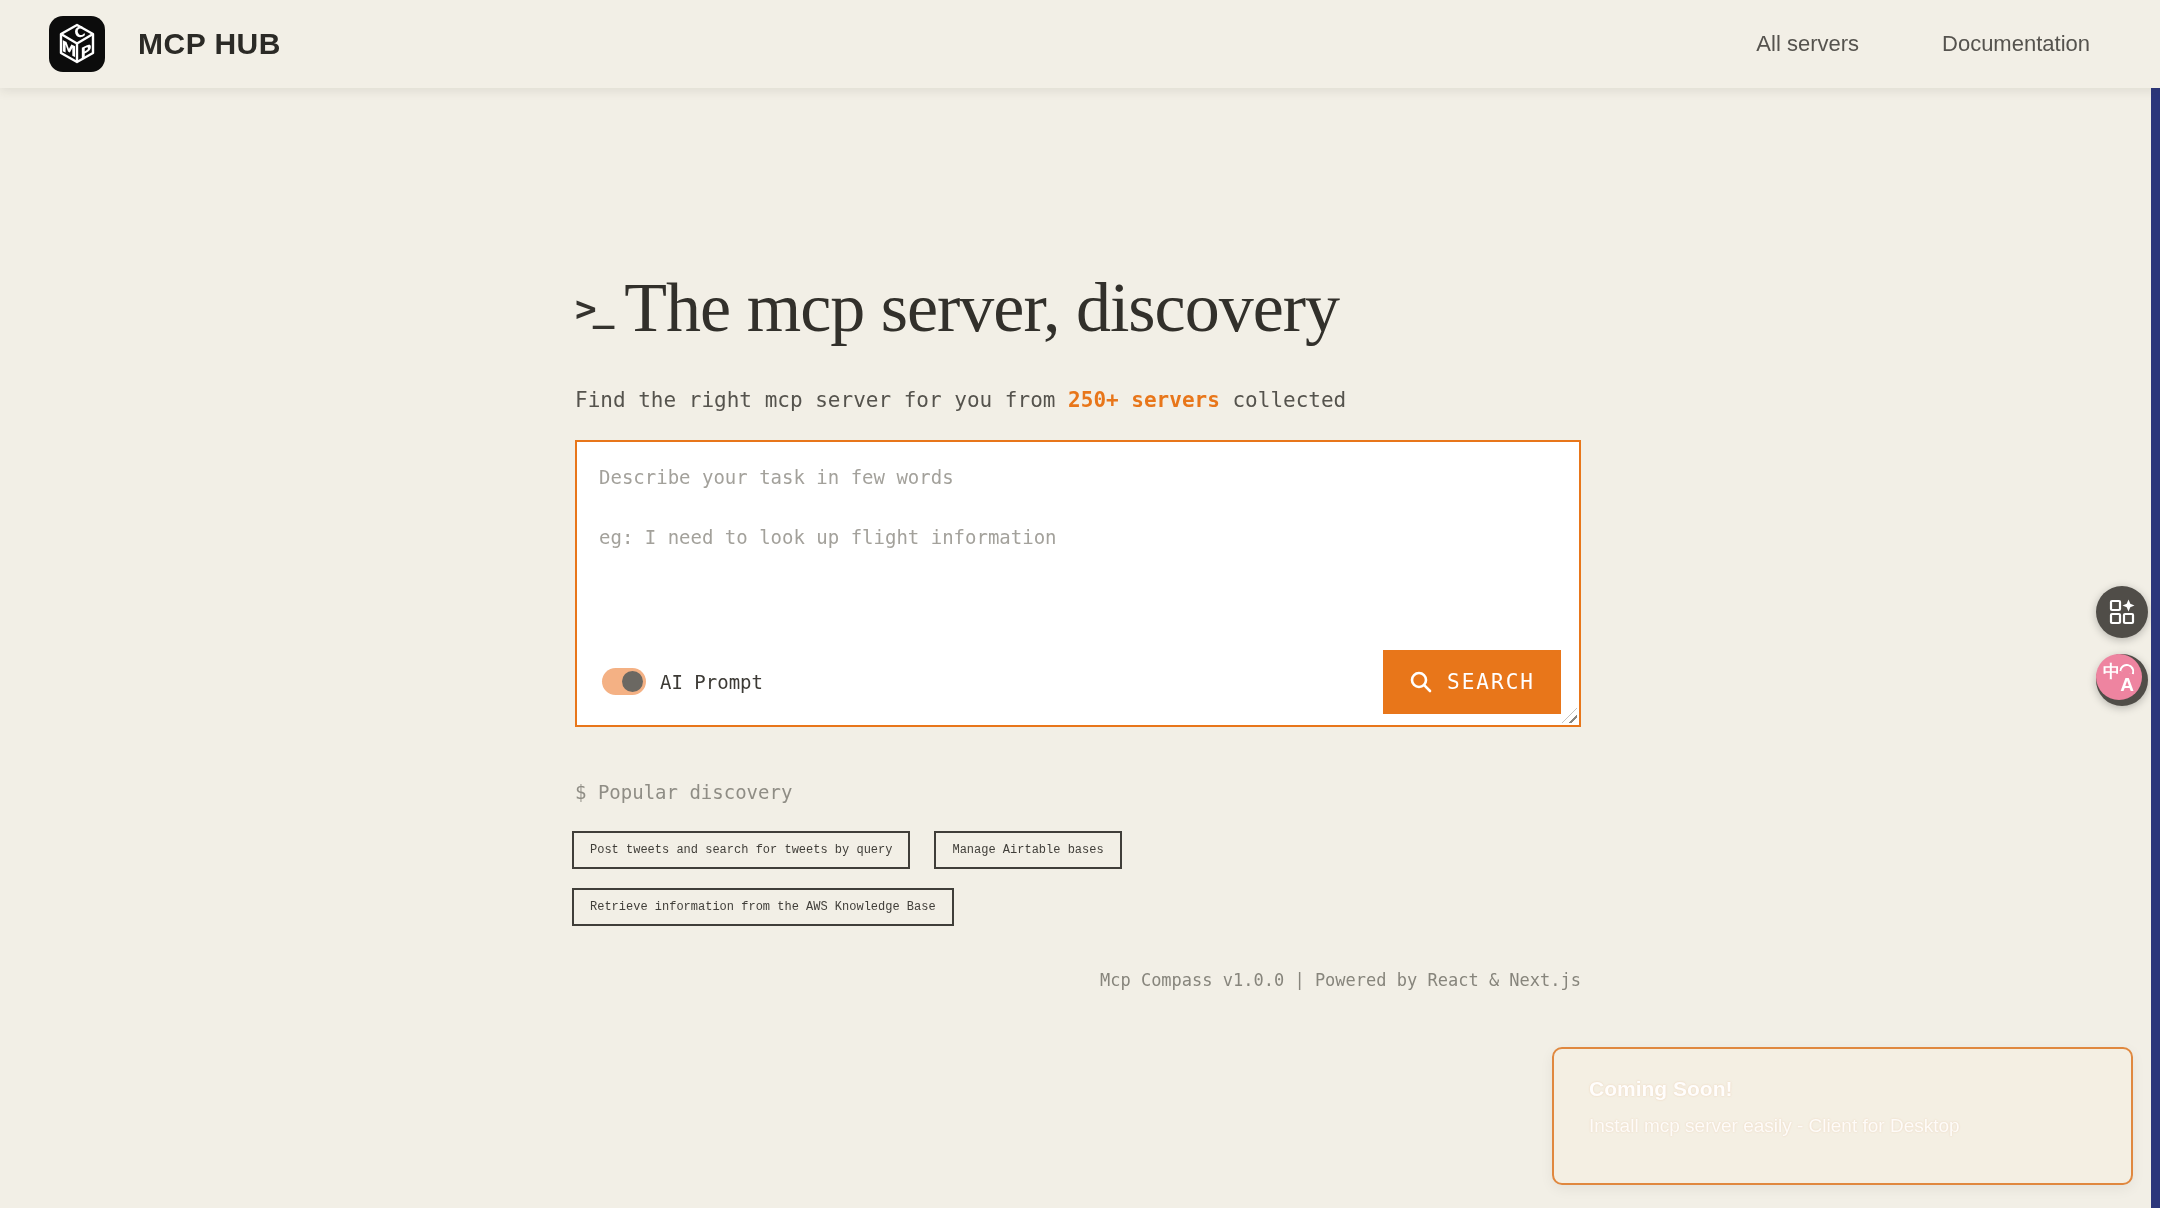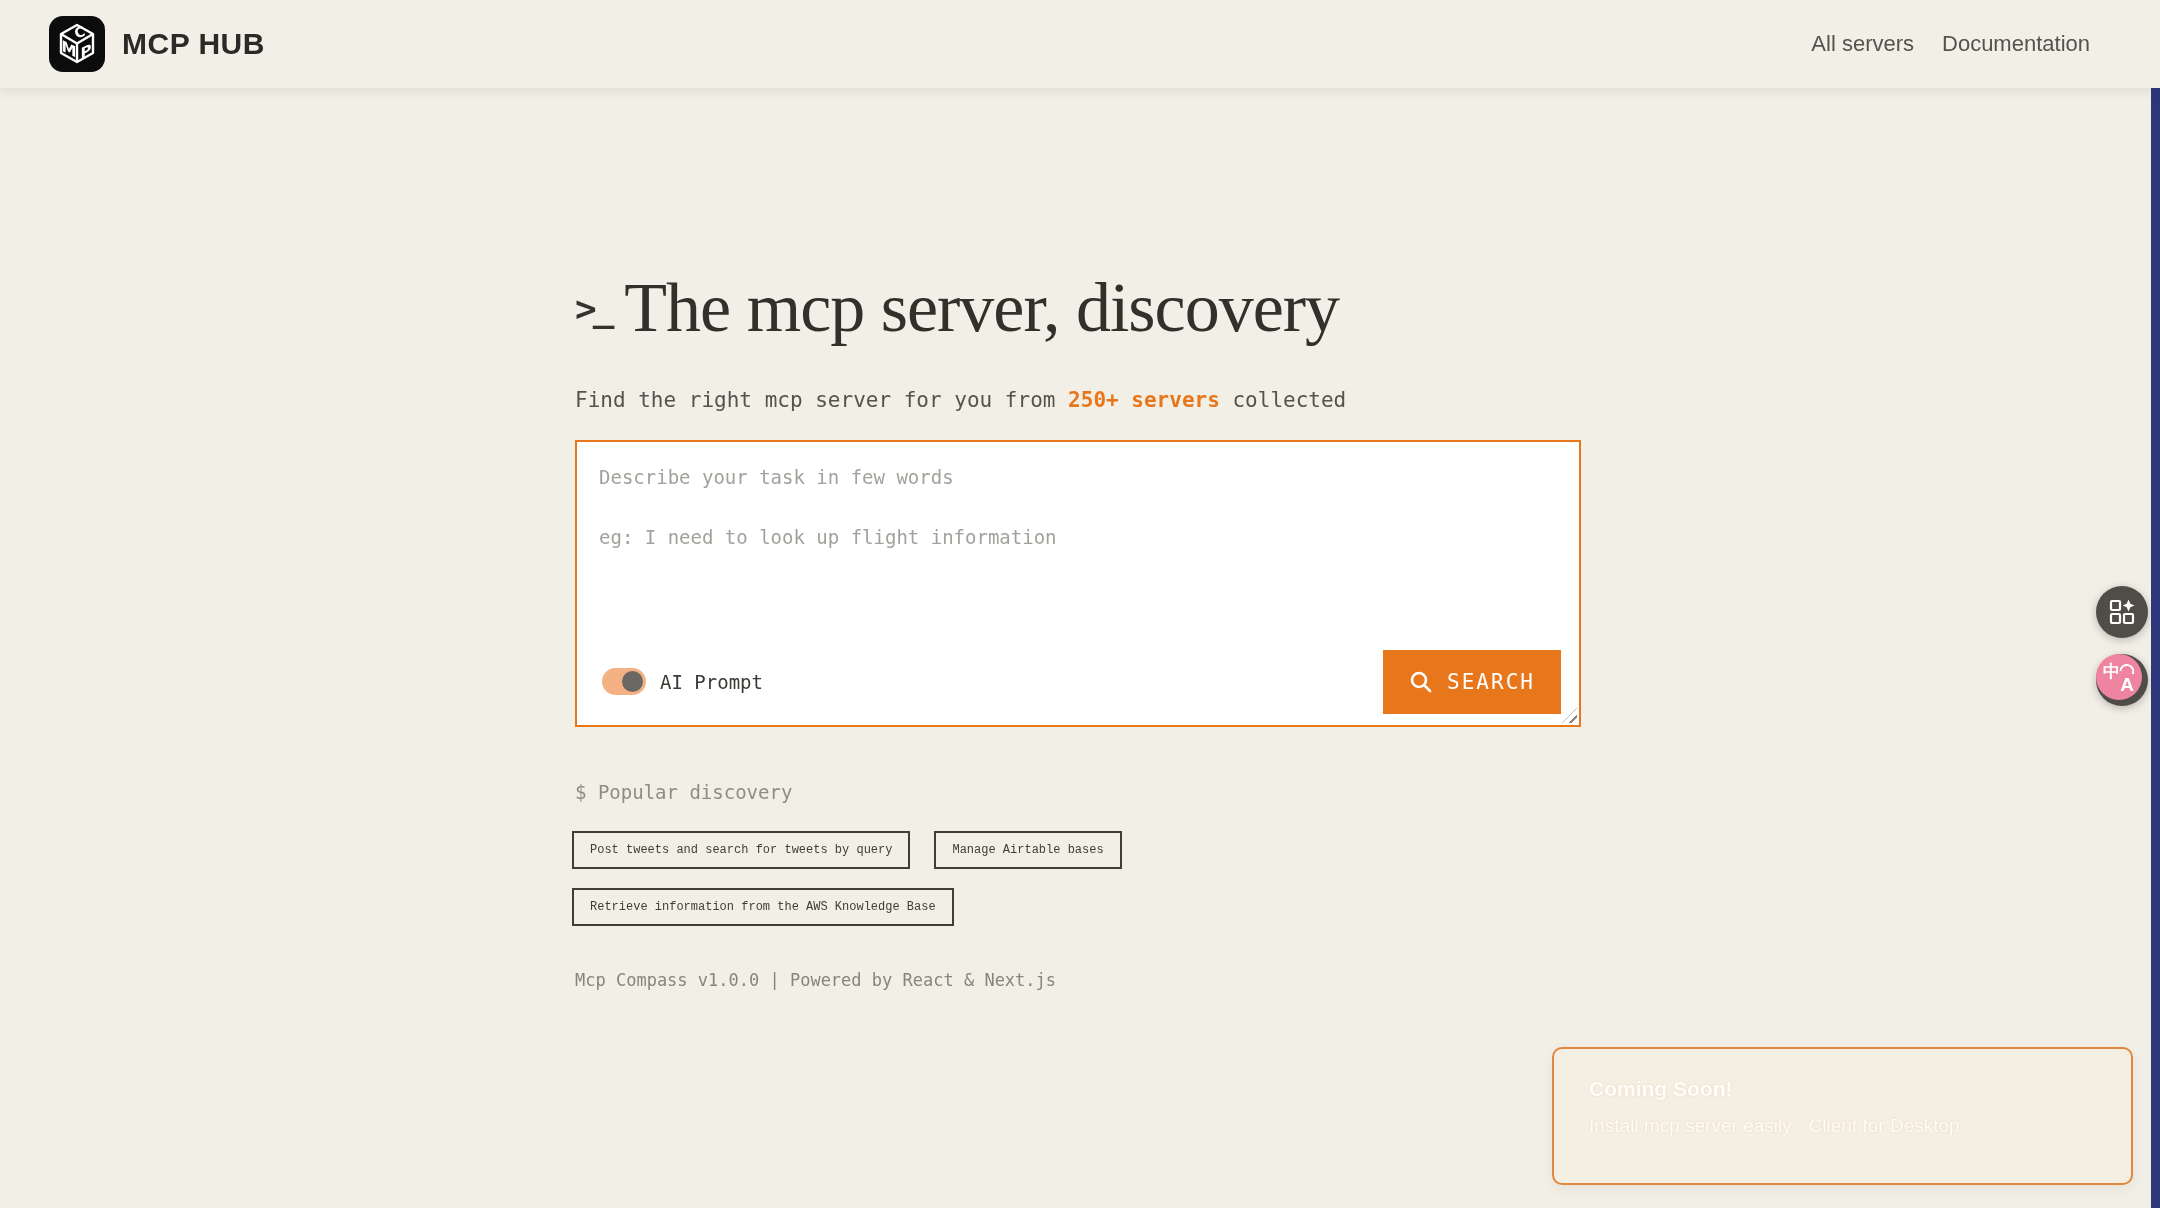"MCP HUB" .brand { margin-left: 16px -> 32px }
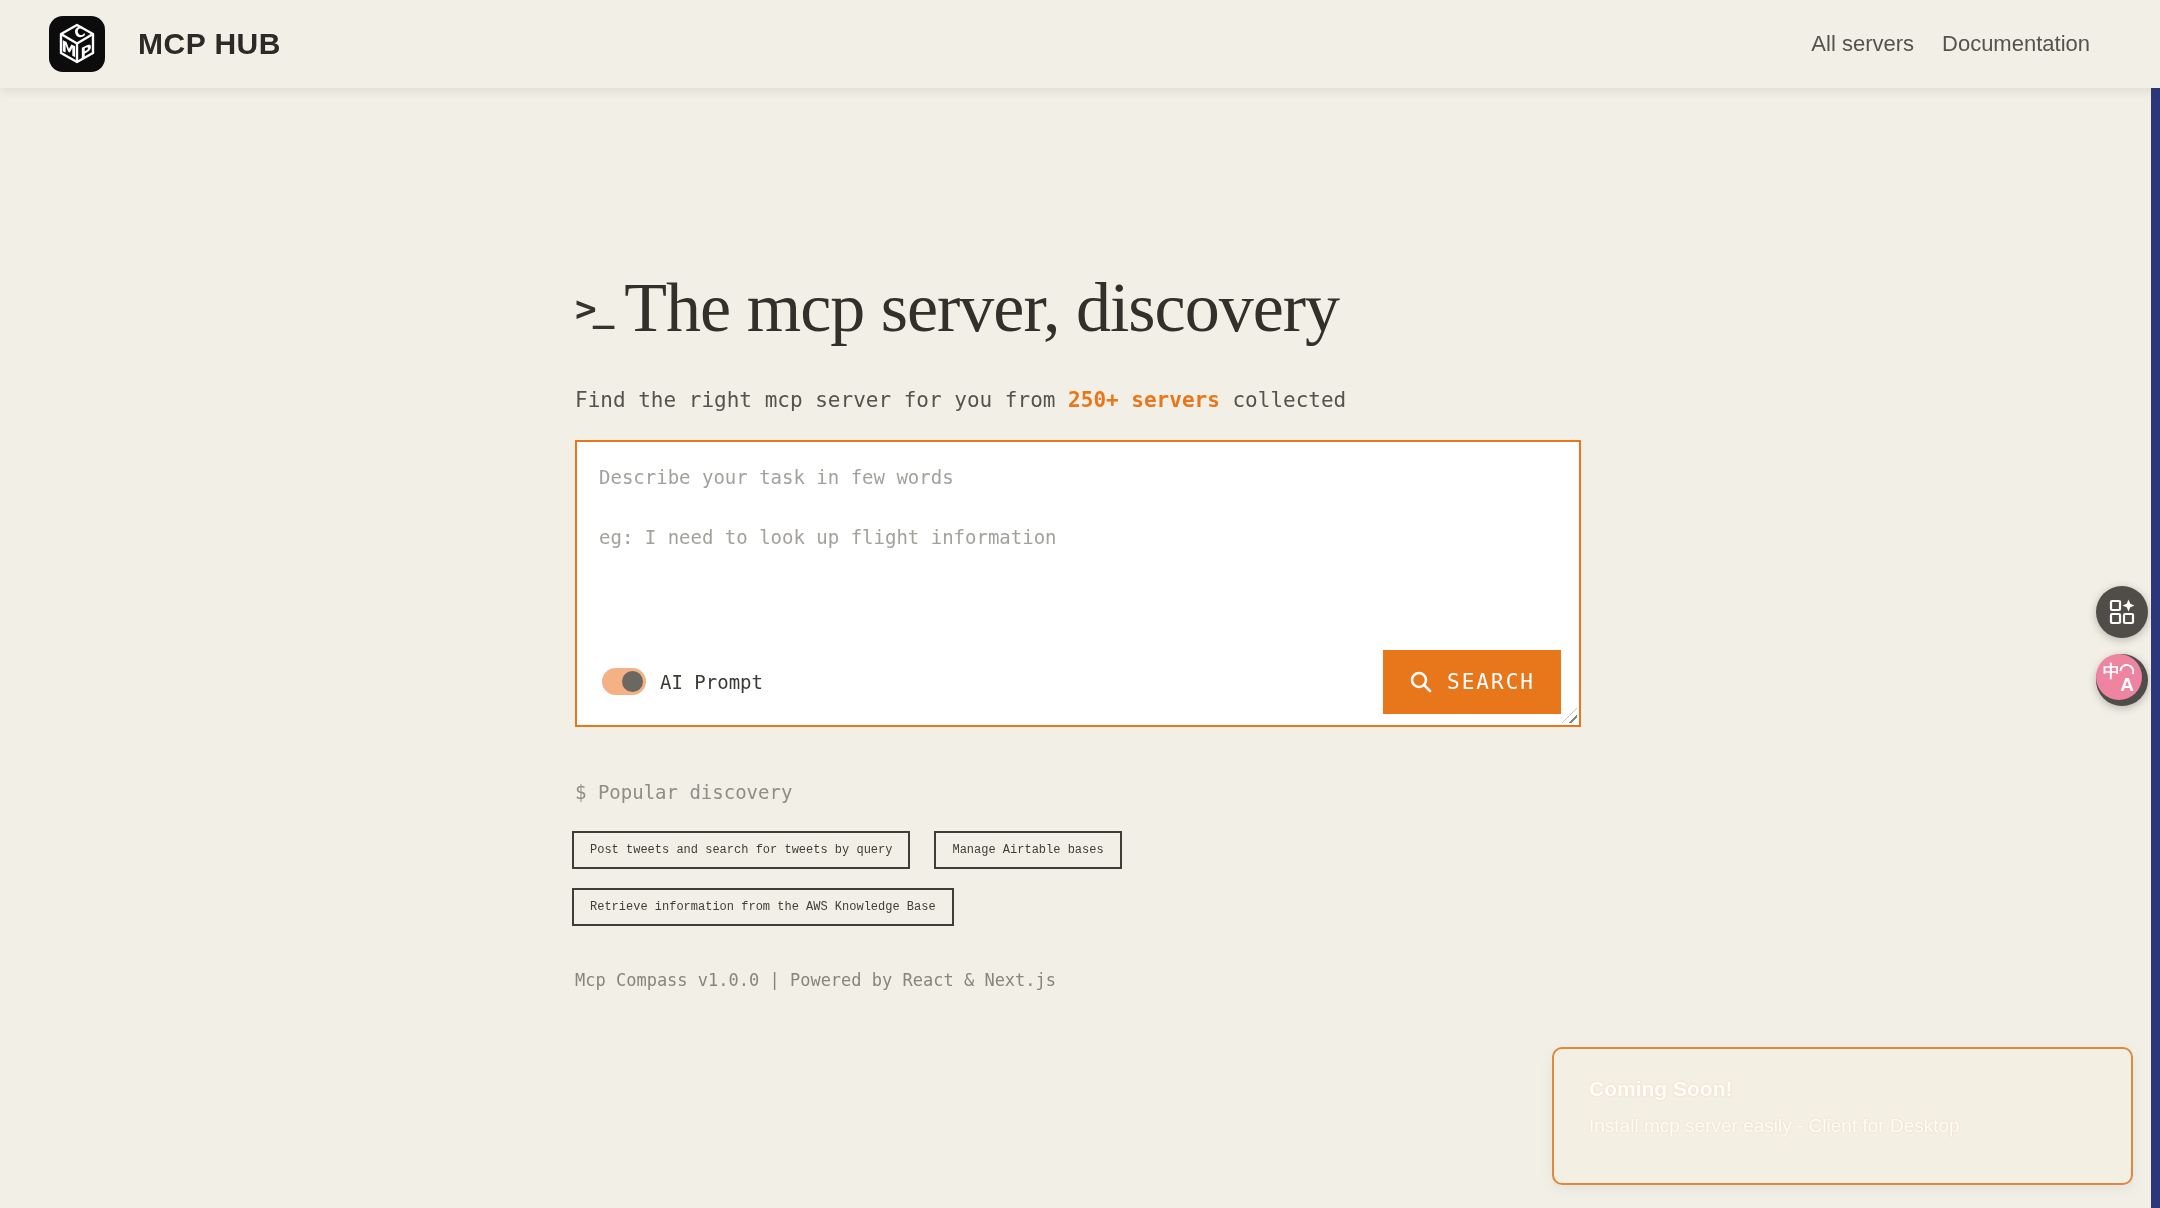"All servers" .nav { gap: 28px -> 83px }
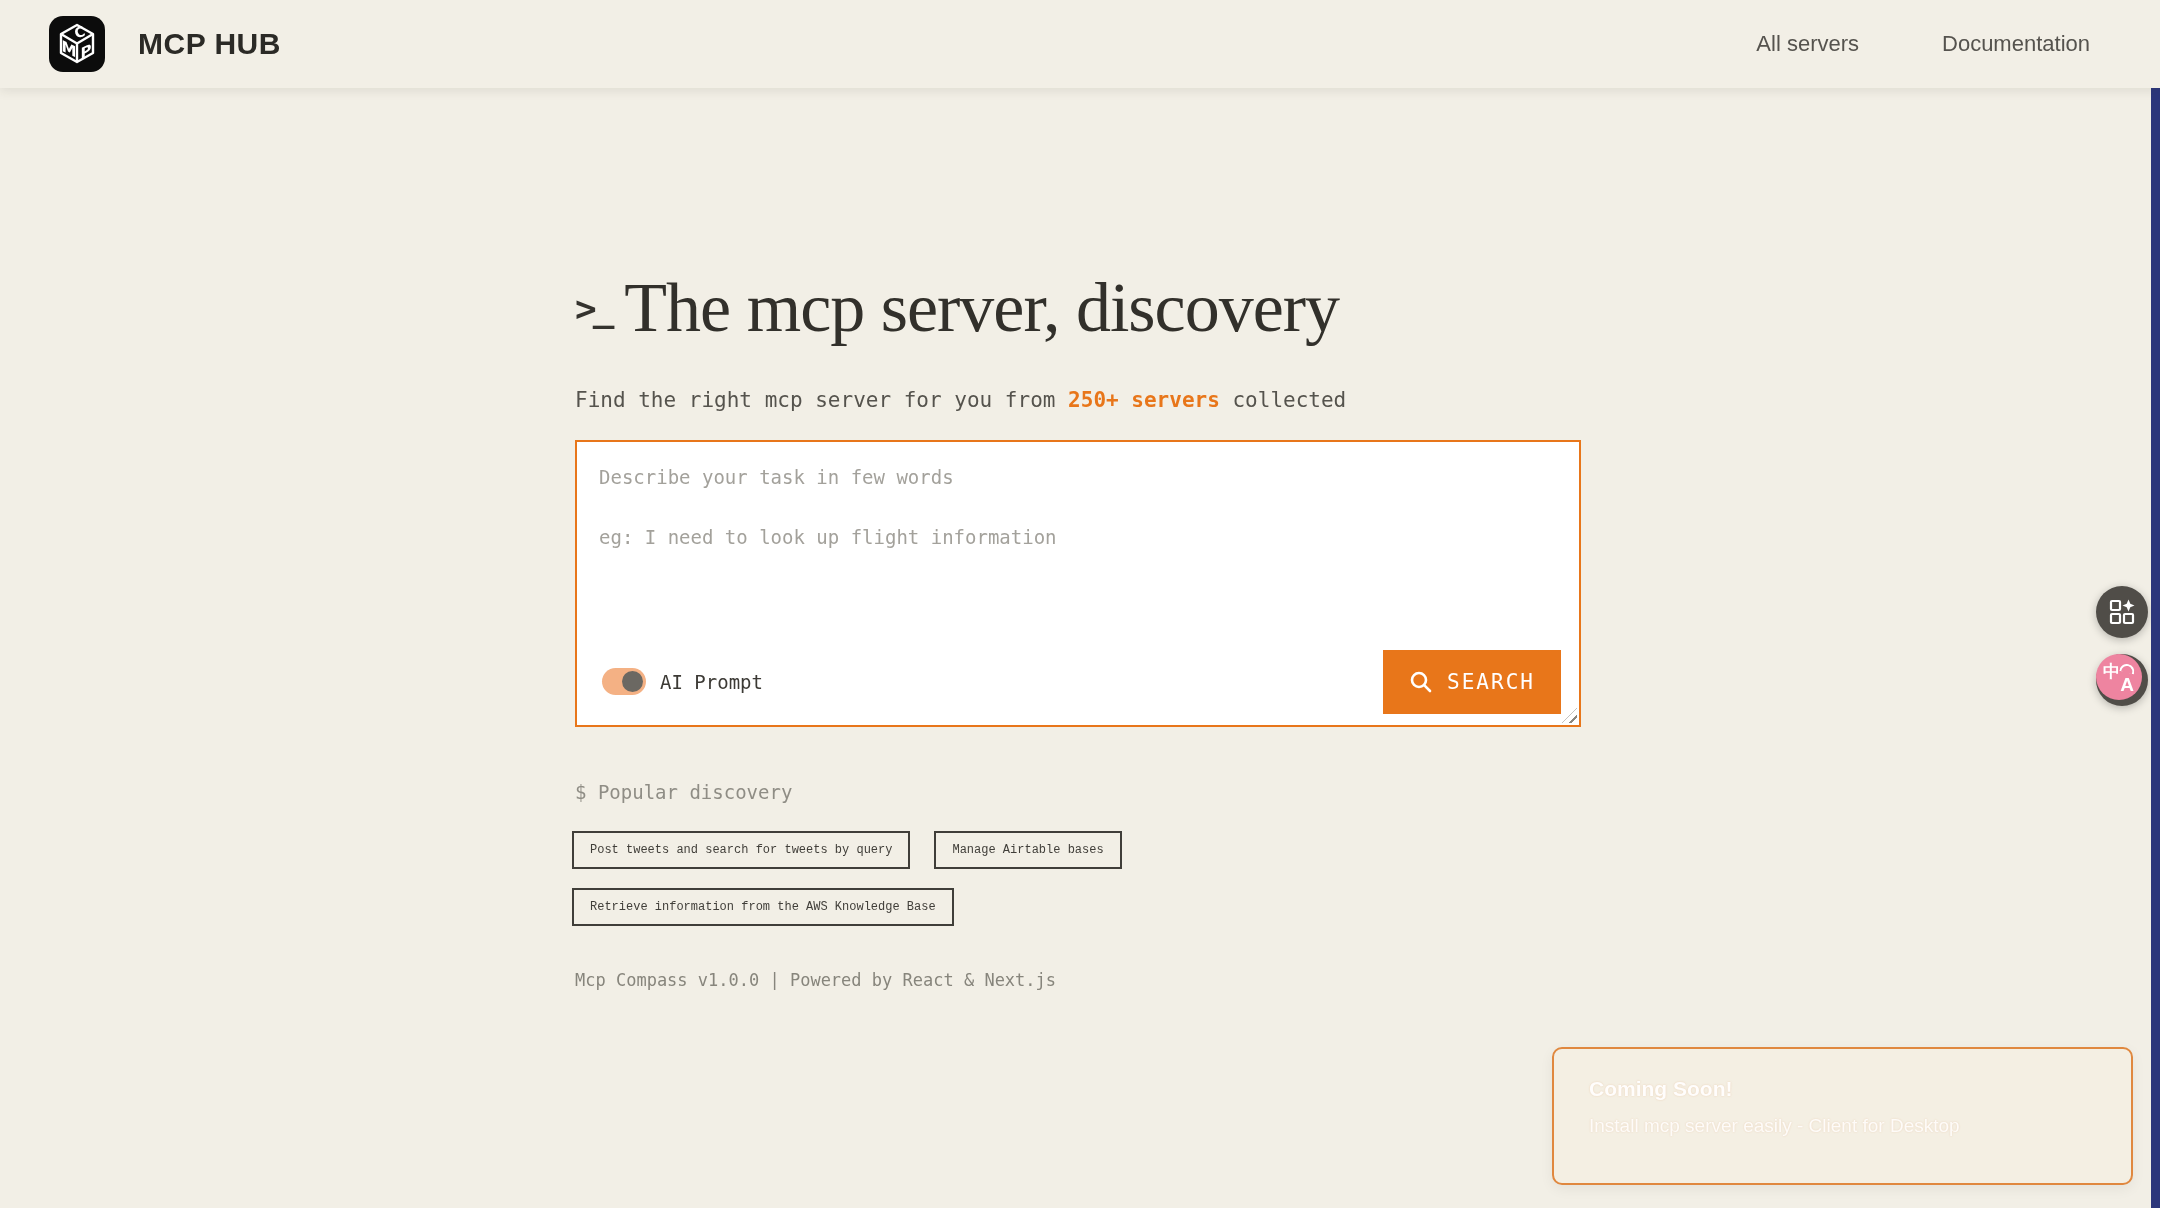"Mcp Compass v1.0.0 | Powered" .footer { text-align: left -> right }
